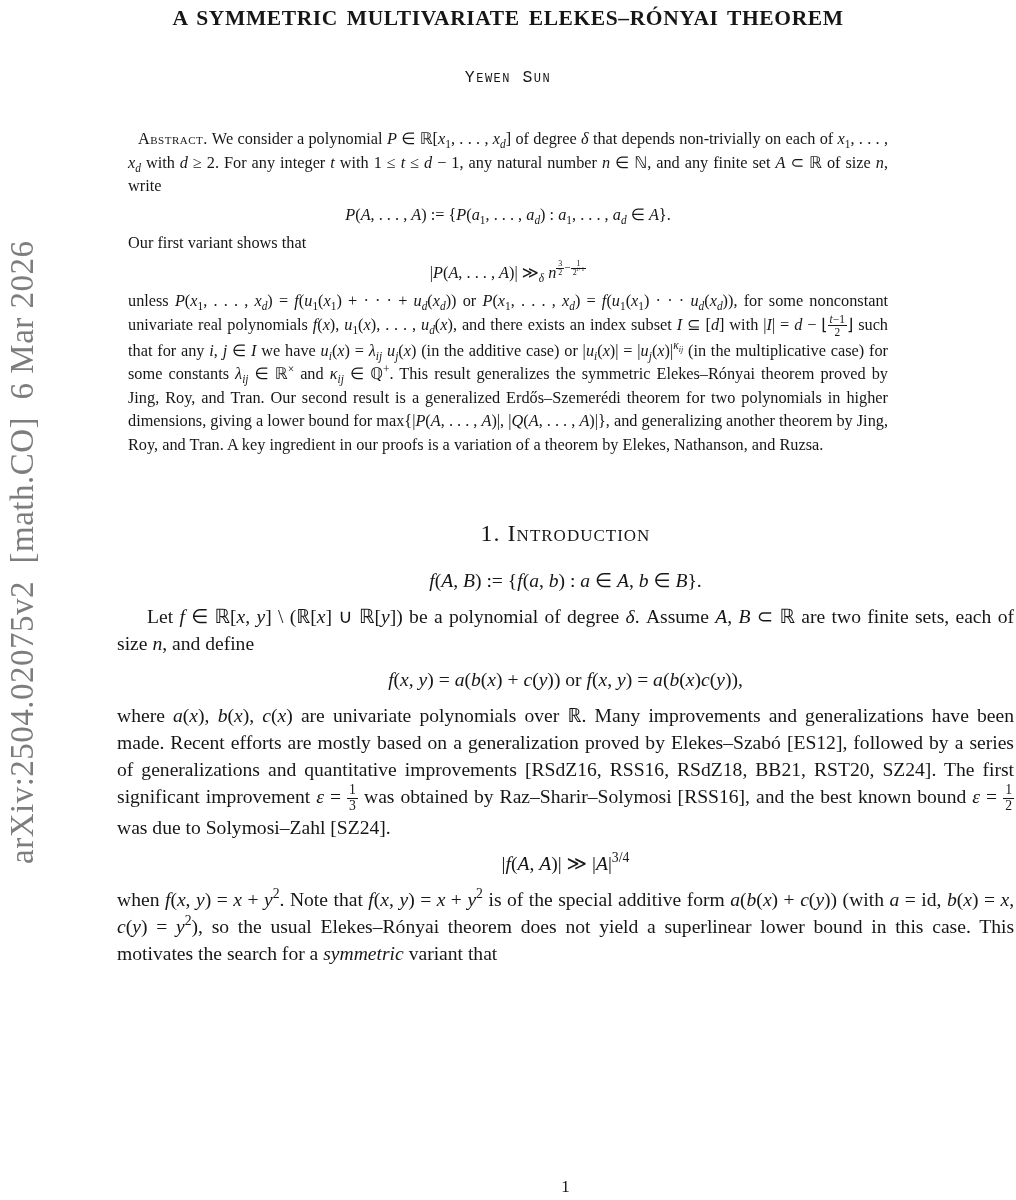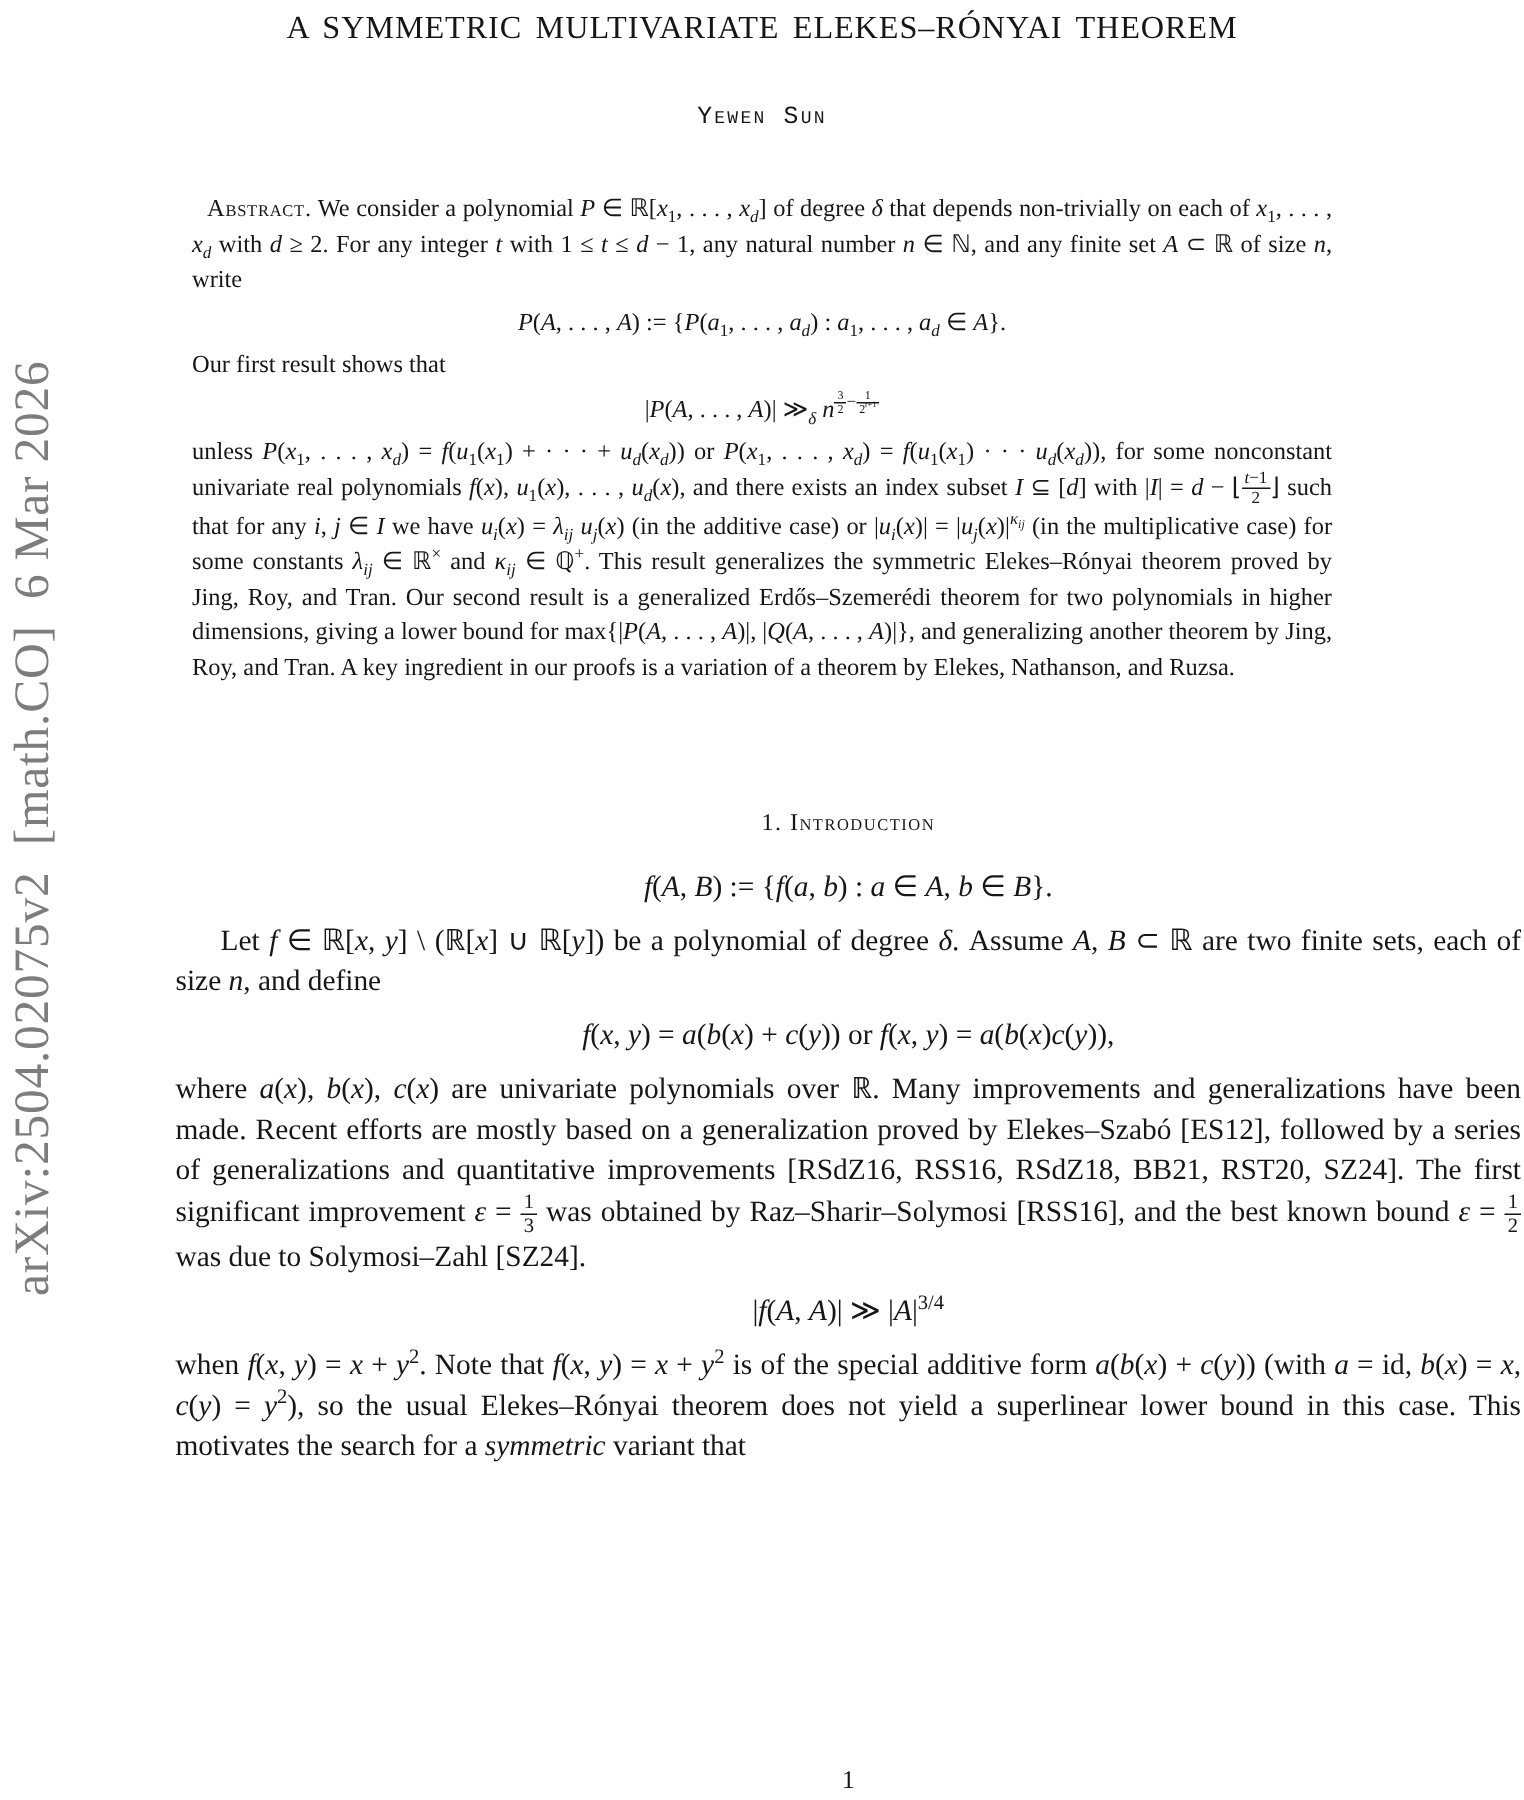"A SYMMETRIC MULTIVARIATE ELEKES–RÓNYAI" .paper-title { font-weight: normal -> bold }
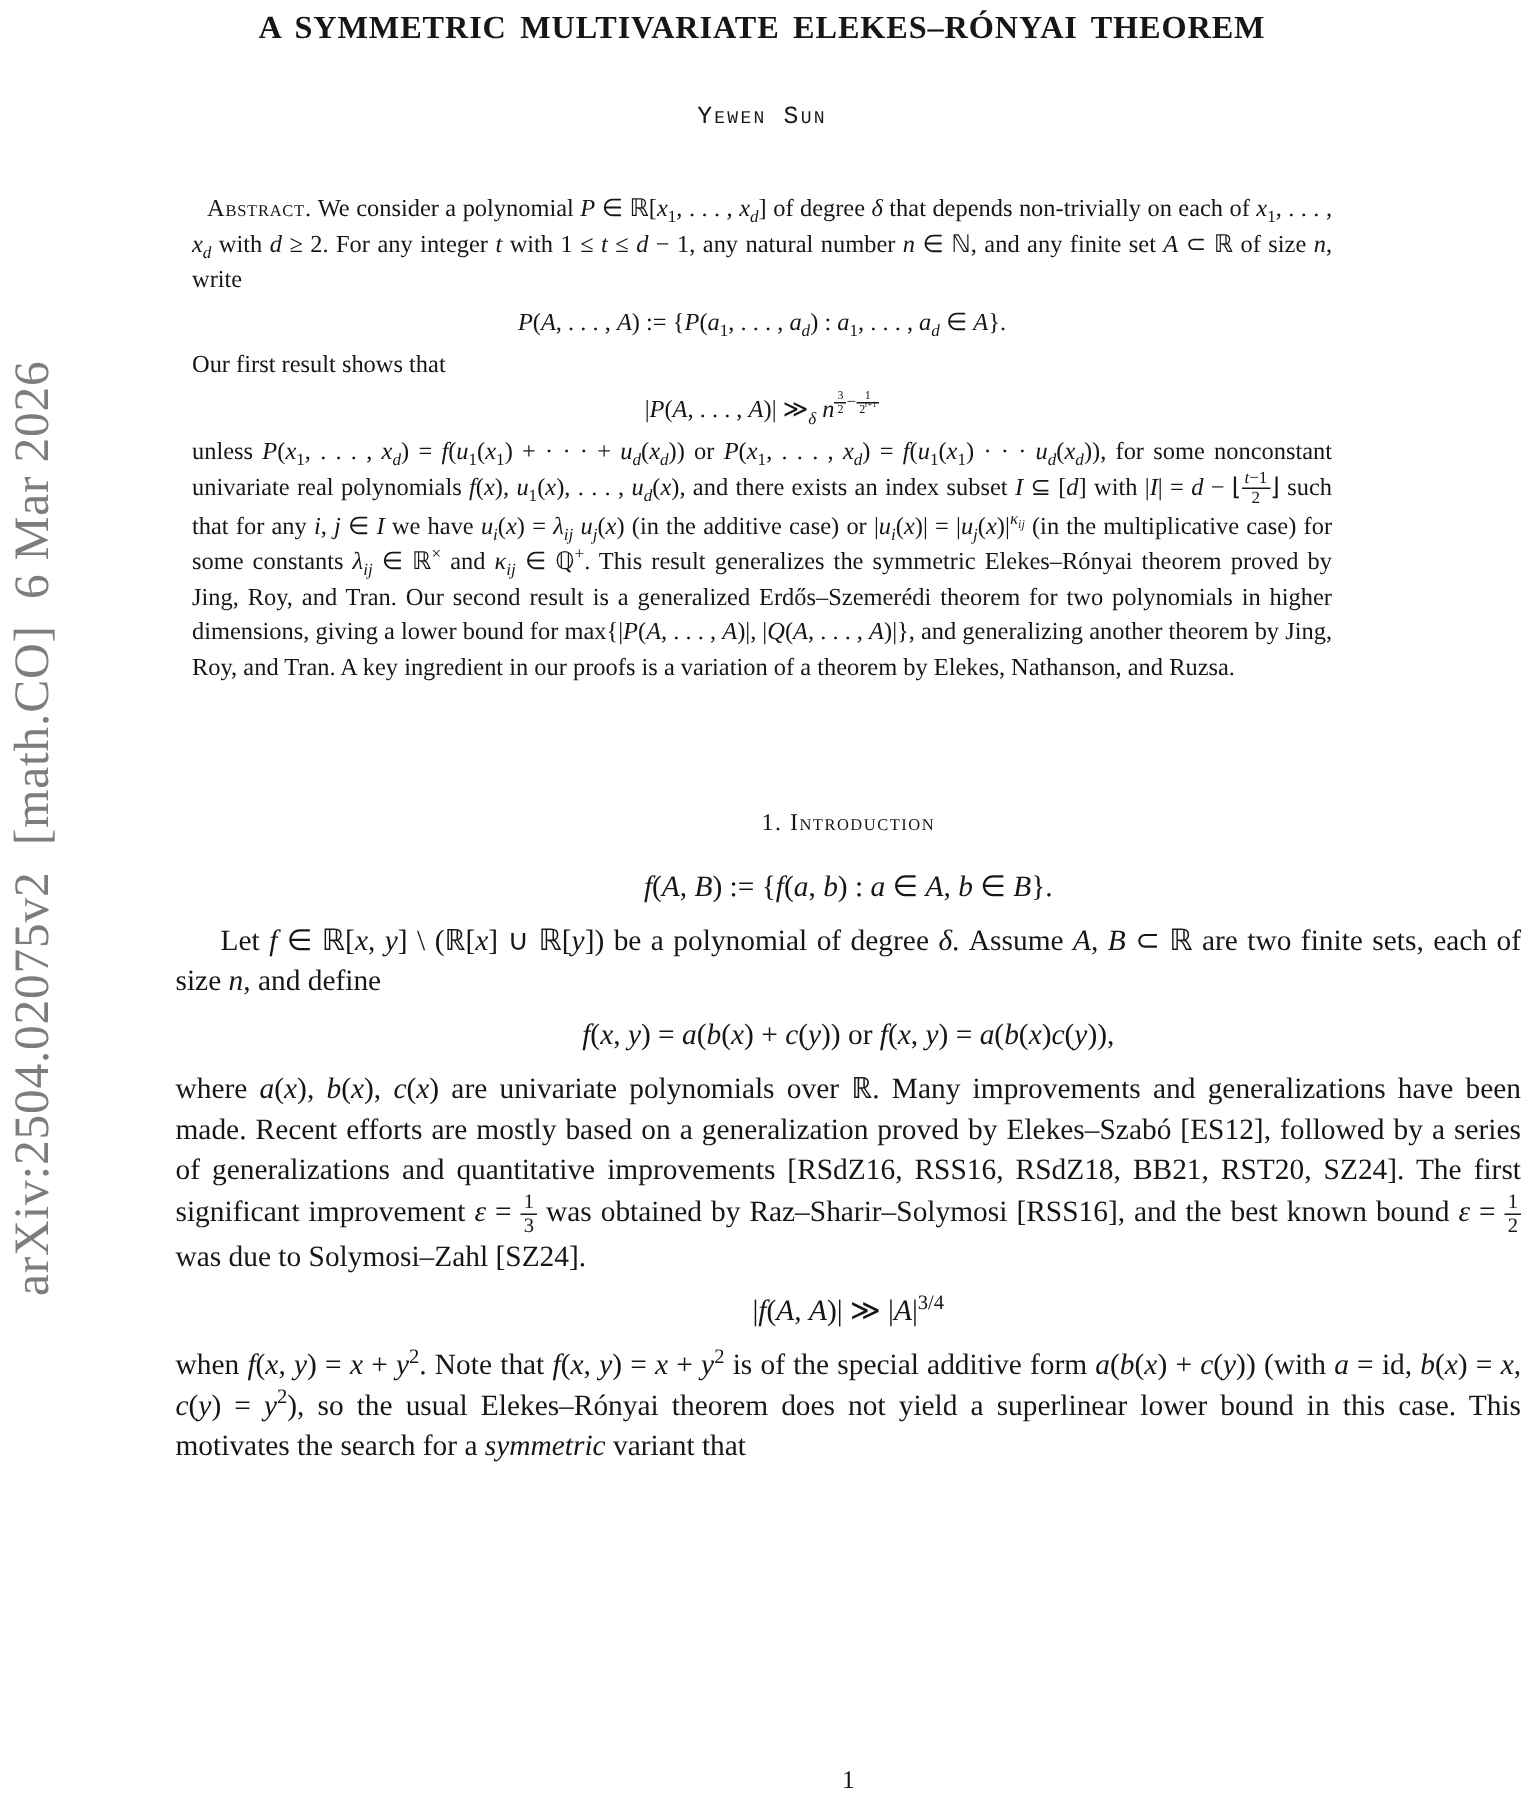"Our first result shows that" div.blk { text: result -> variant }
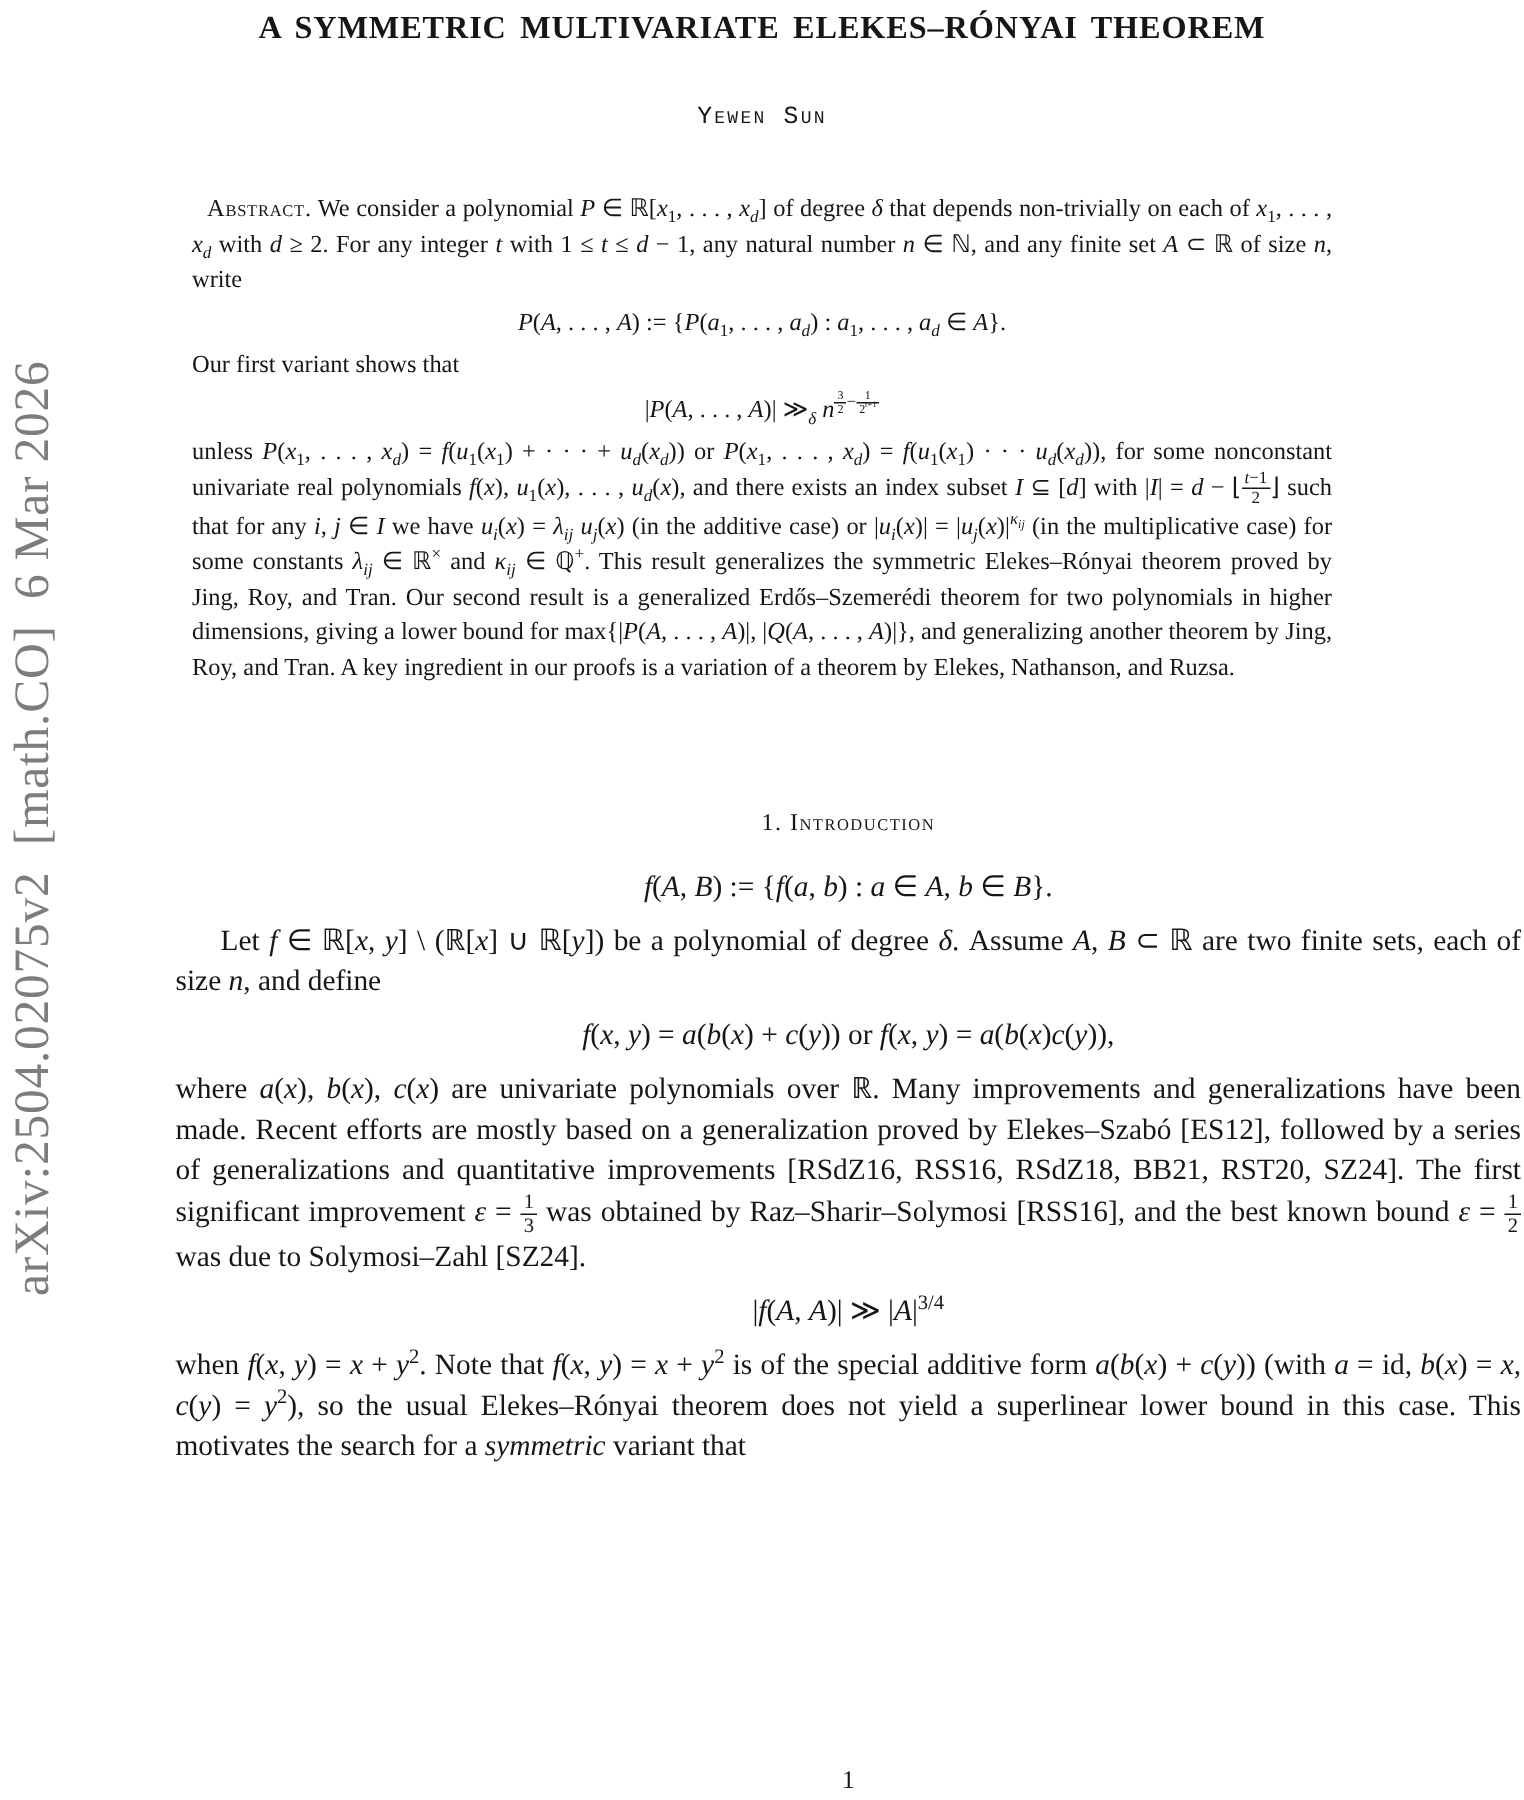"1. Introduction" .section-heading { font-size: 16px -> 24px; margin: 84px 0 20px 117px -> 64px 0 20px 117px }
